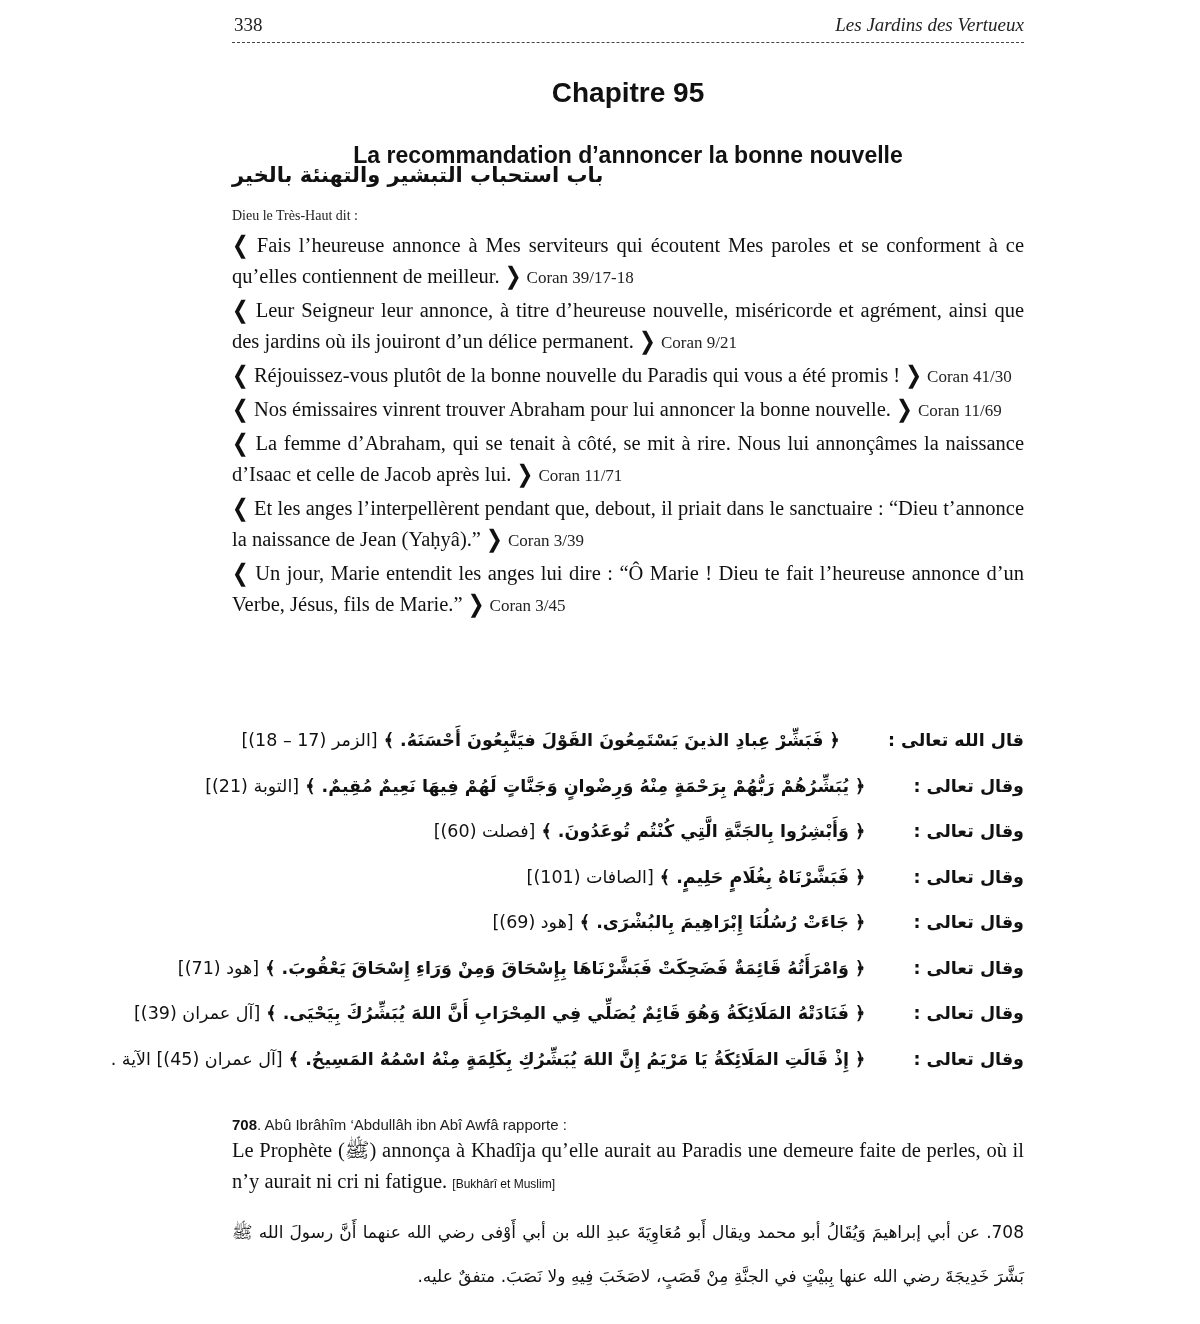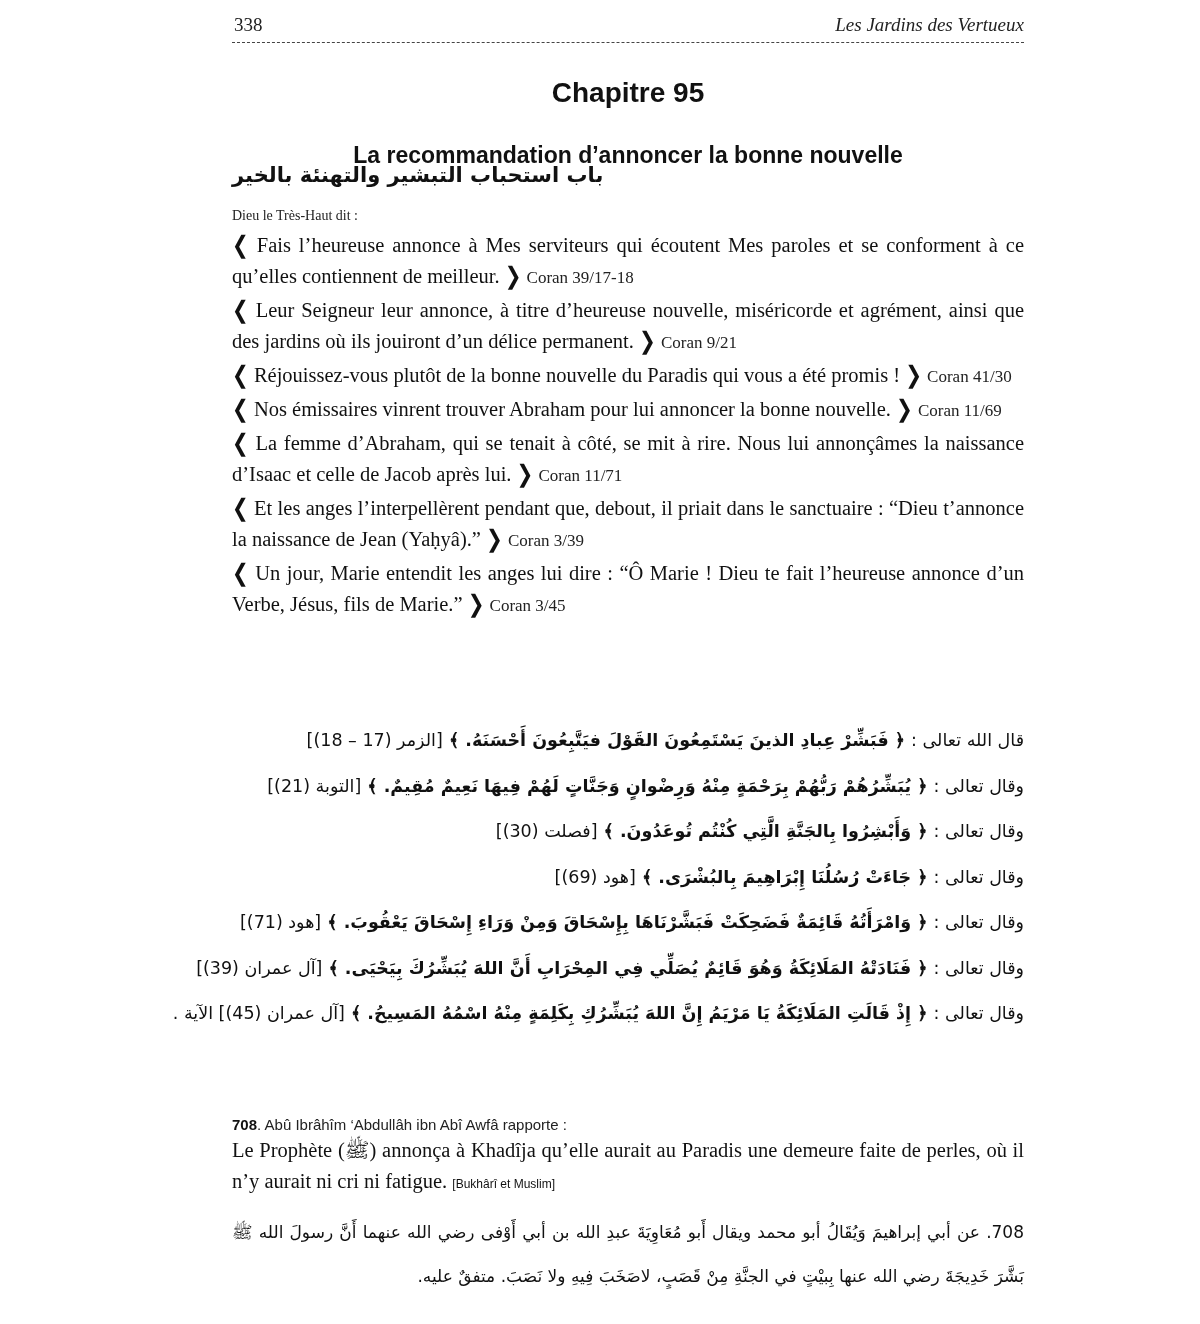"قال الله تعالى :" .ar-verse .ar-lead { font-weight: normal -> bold; margin-left: none -> 42px }
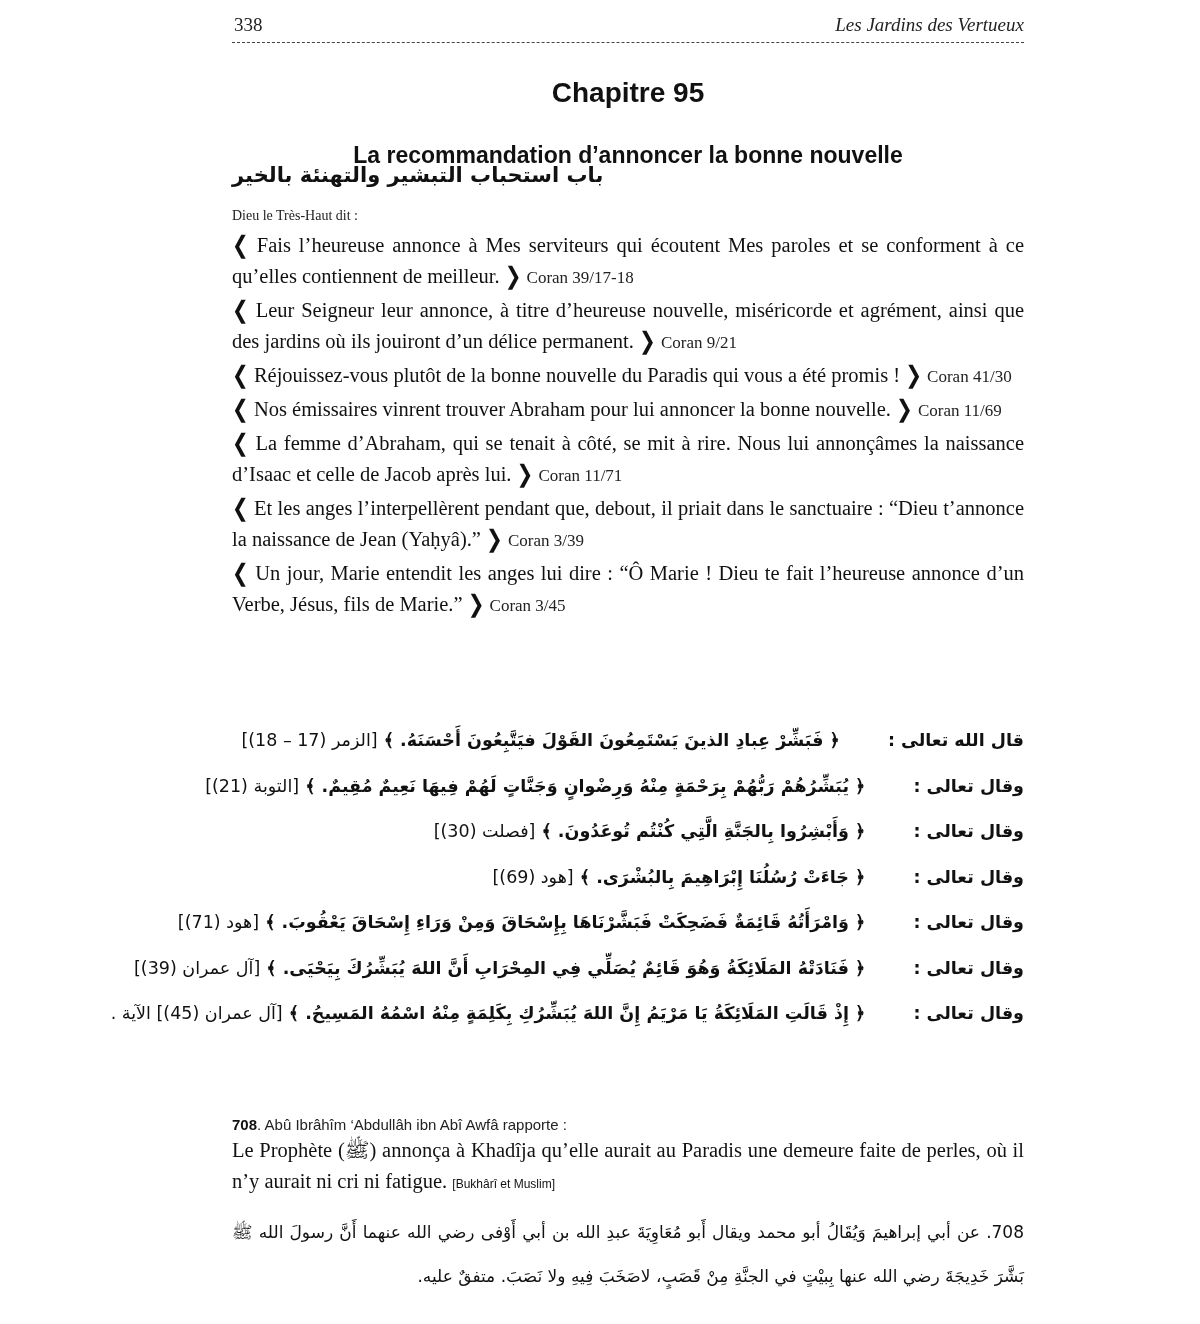"[فصلت (30)]" span.ar-ref { text: 30 -> 60 }
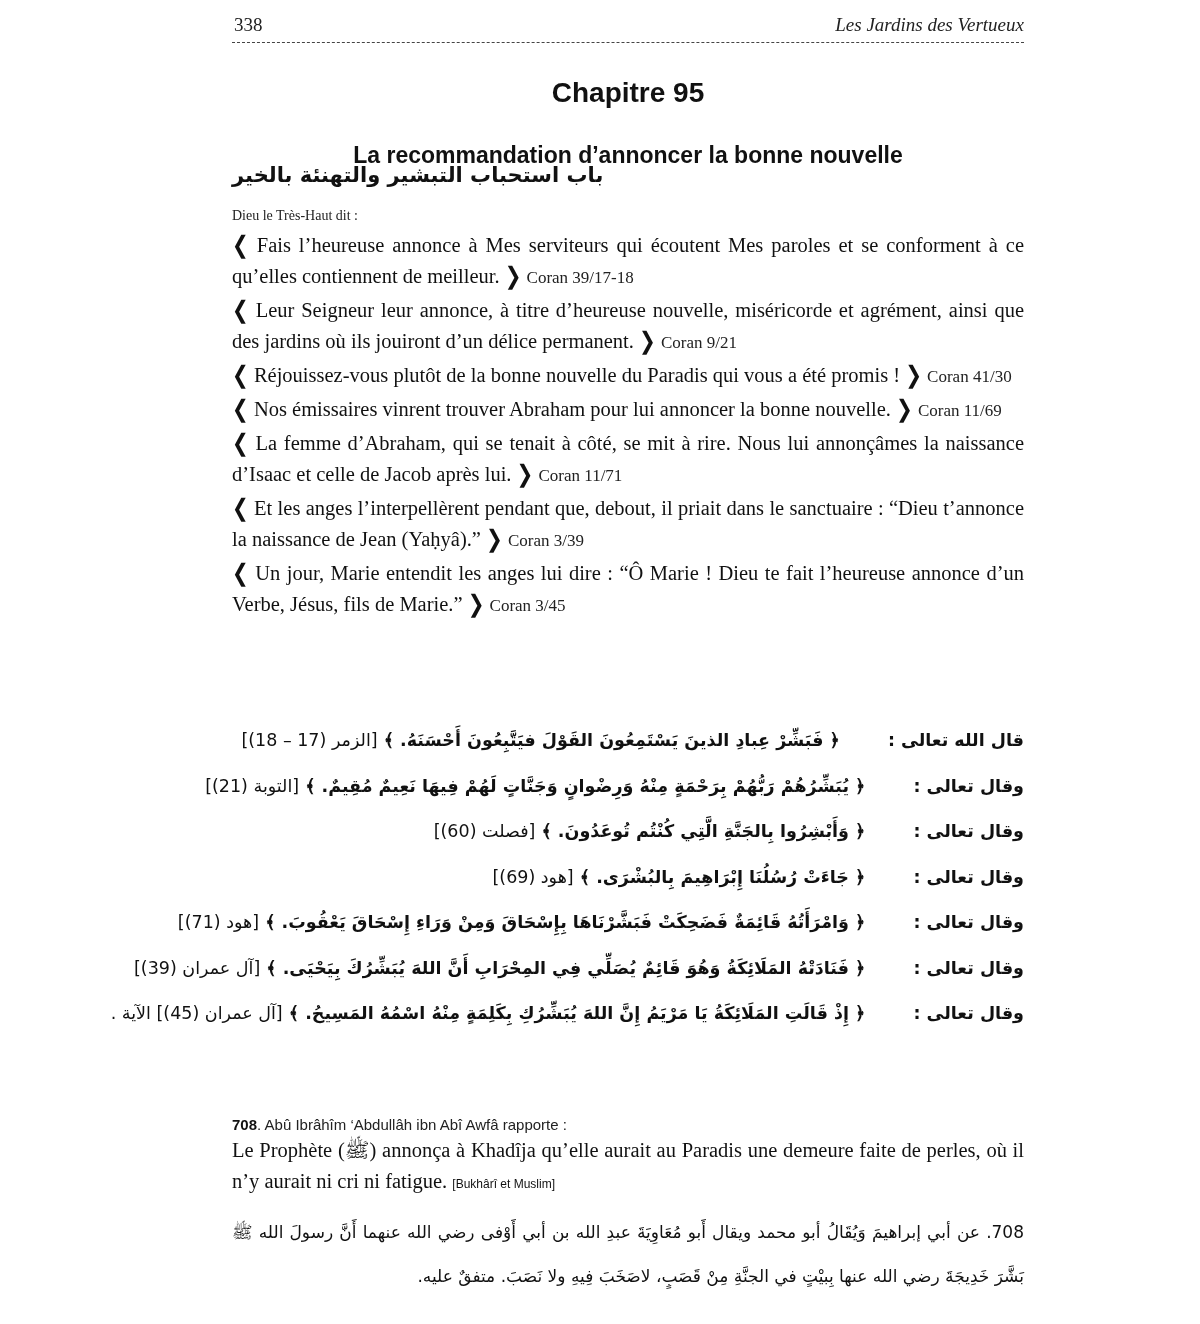"وقال تعالى : ﴿ فَبَشَّرْنَاهُ" div.ar-verse { html: none -> <div><span>وقال تعالى :</span> <span>﴿ فَبَشَّرْنَاهُ بِغُلَامٍ حَلِيمٍ. ﴾</span> <span>[الصافات (101)]</span></div> }
